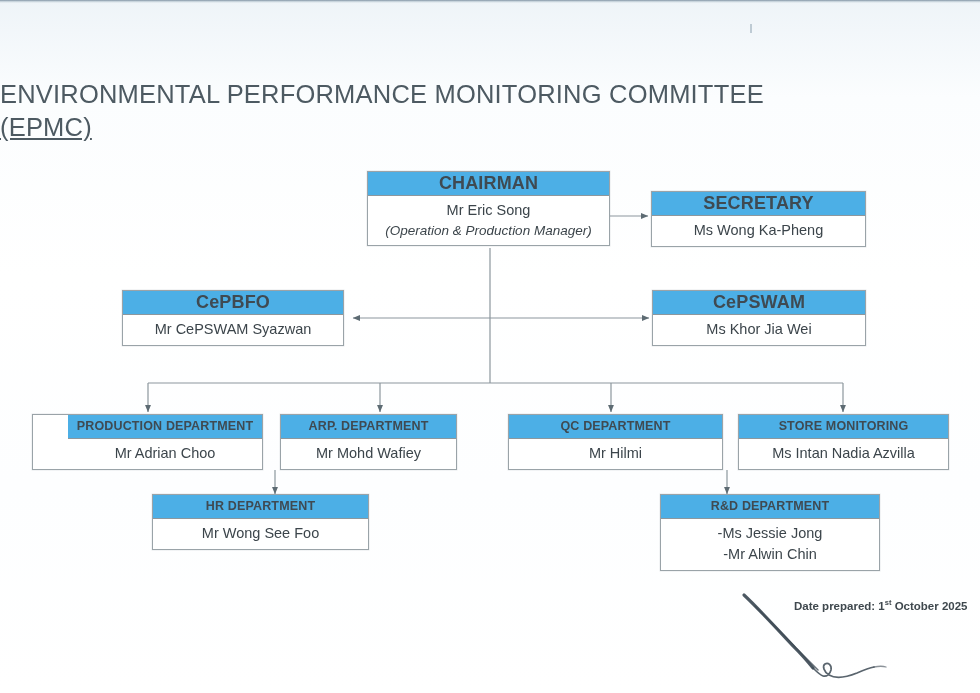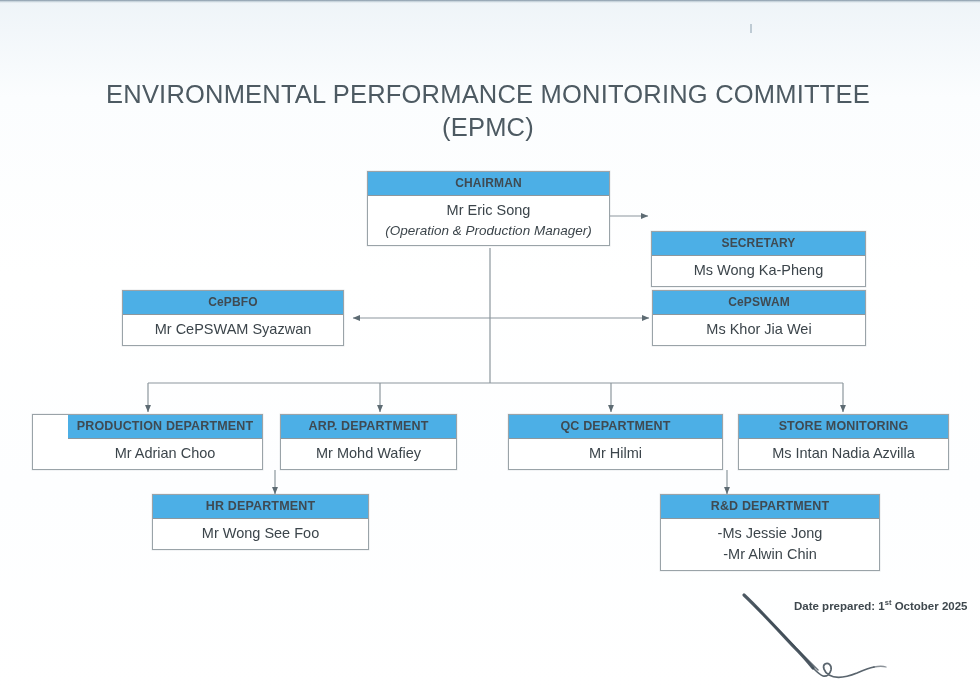"ENVIRONMENTAL PERFORMANCE MONITORING" #title { text-align: center -> none }
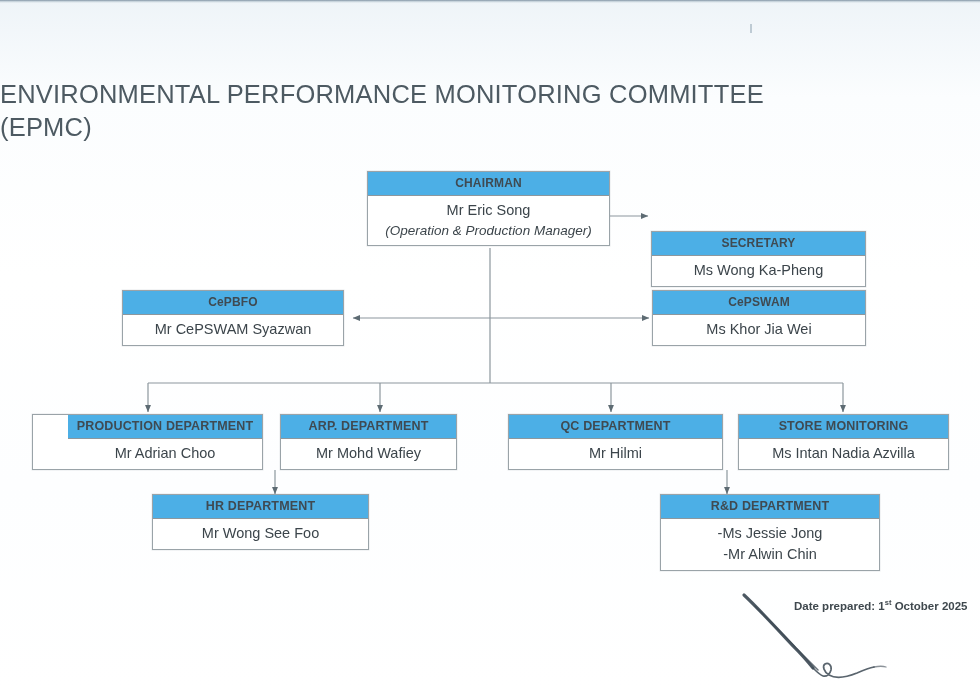"(EPMC)" #title .l2 { text-decoration: none -> underline }
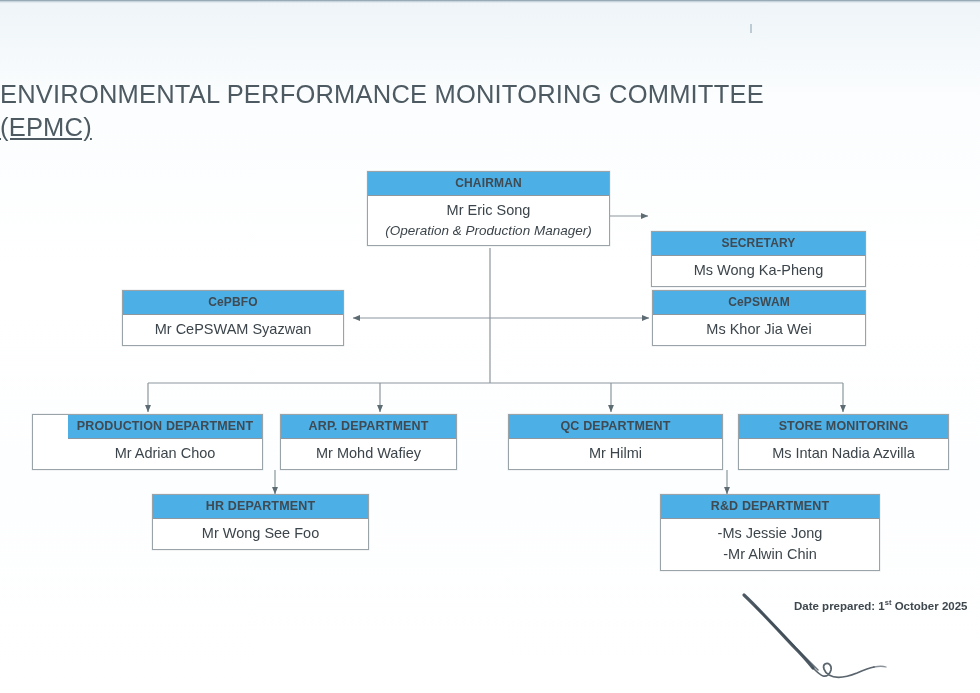"CHAIRMAN" .node .hdr { font-size: 12px -> 18px }
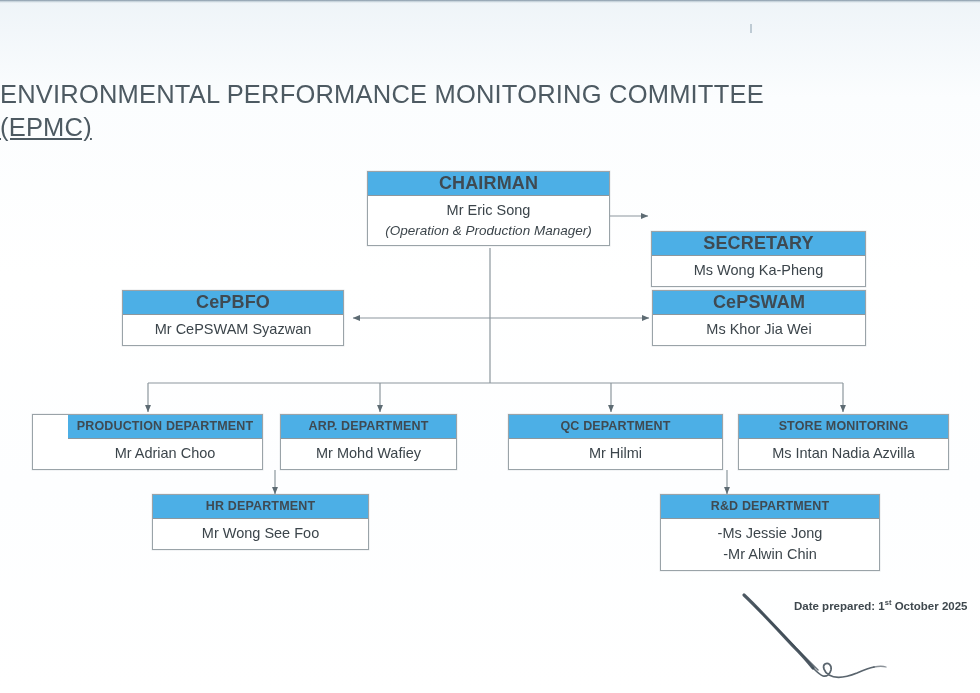"SECRETARY" div.node { margin-top: 40px -> none }
